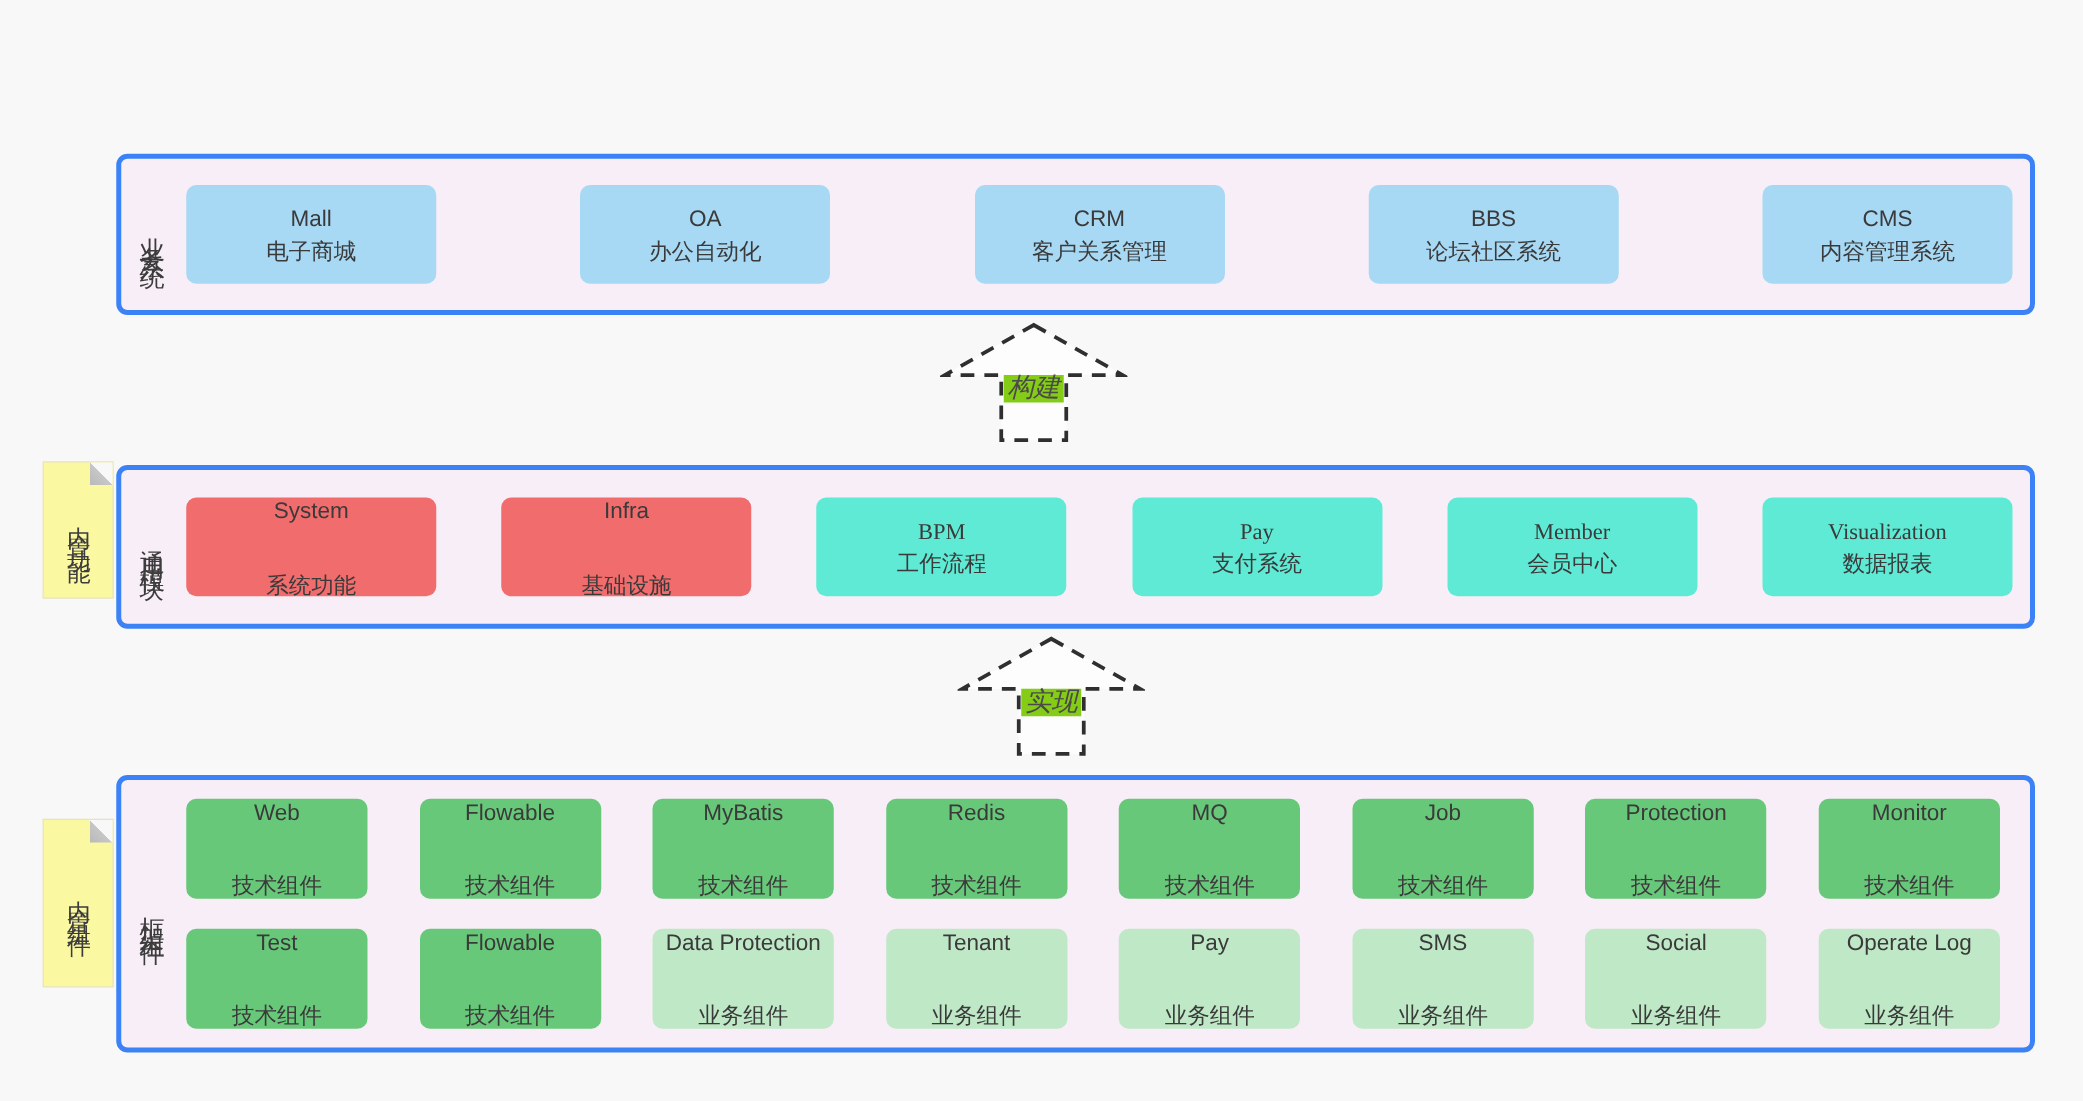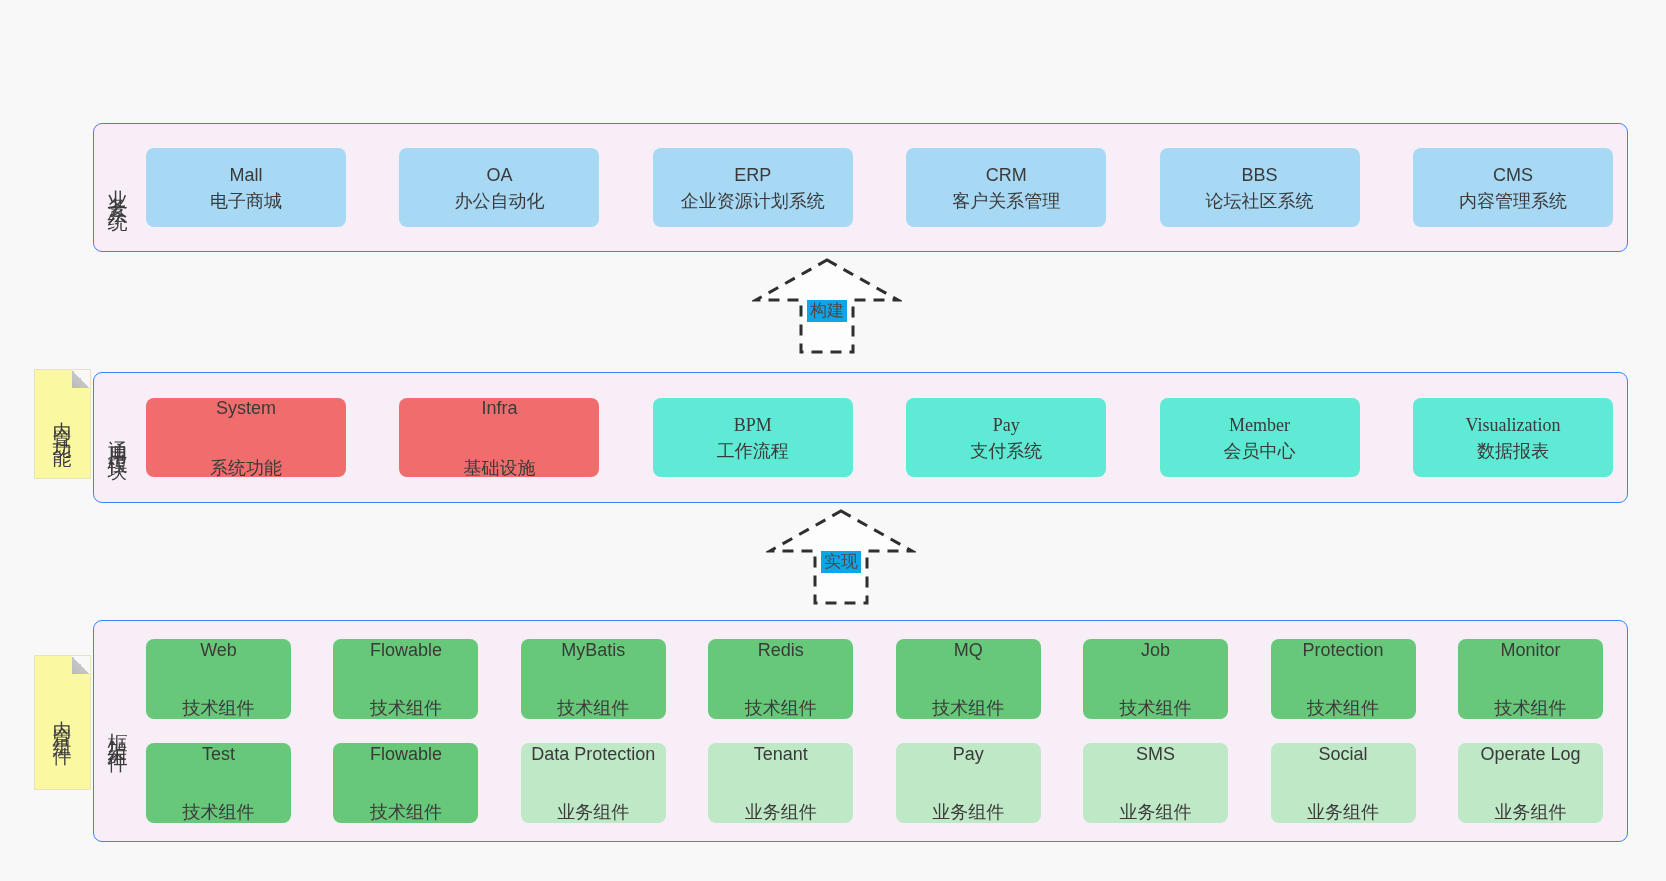"Mall" .panel { border: 1px solid #3b82f6 -> 4px solid #3b82f6 }
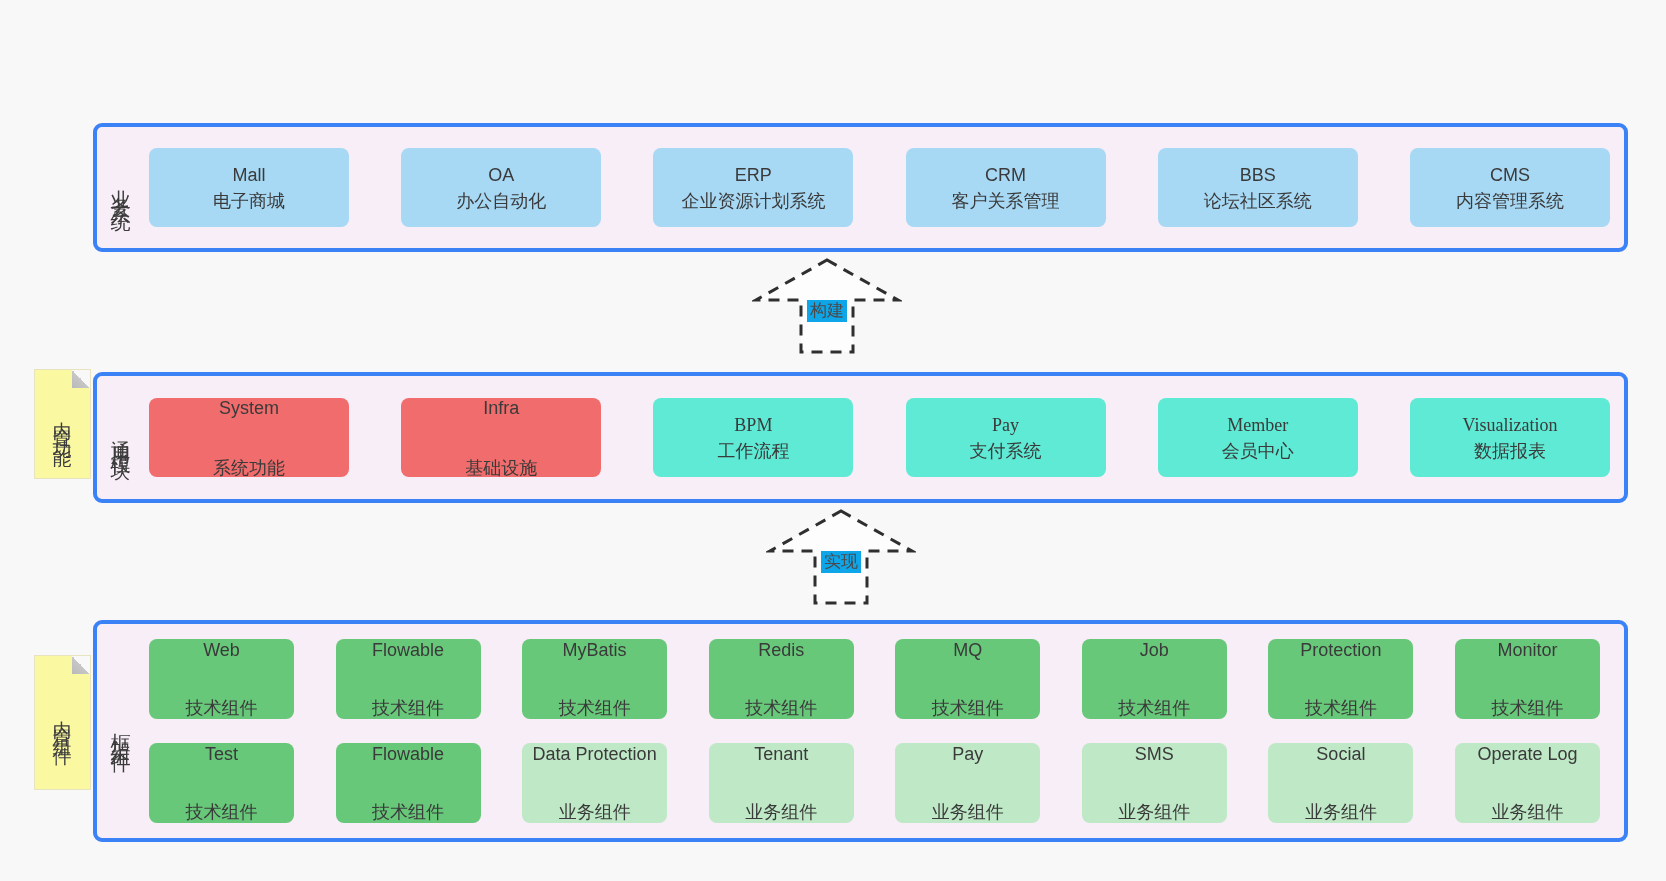"ERP" div.box { html: <div> <div>ERP</div> <div>企业资源计划系统</div> </div> -> none }
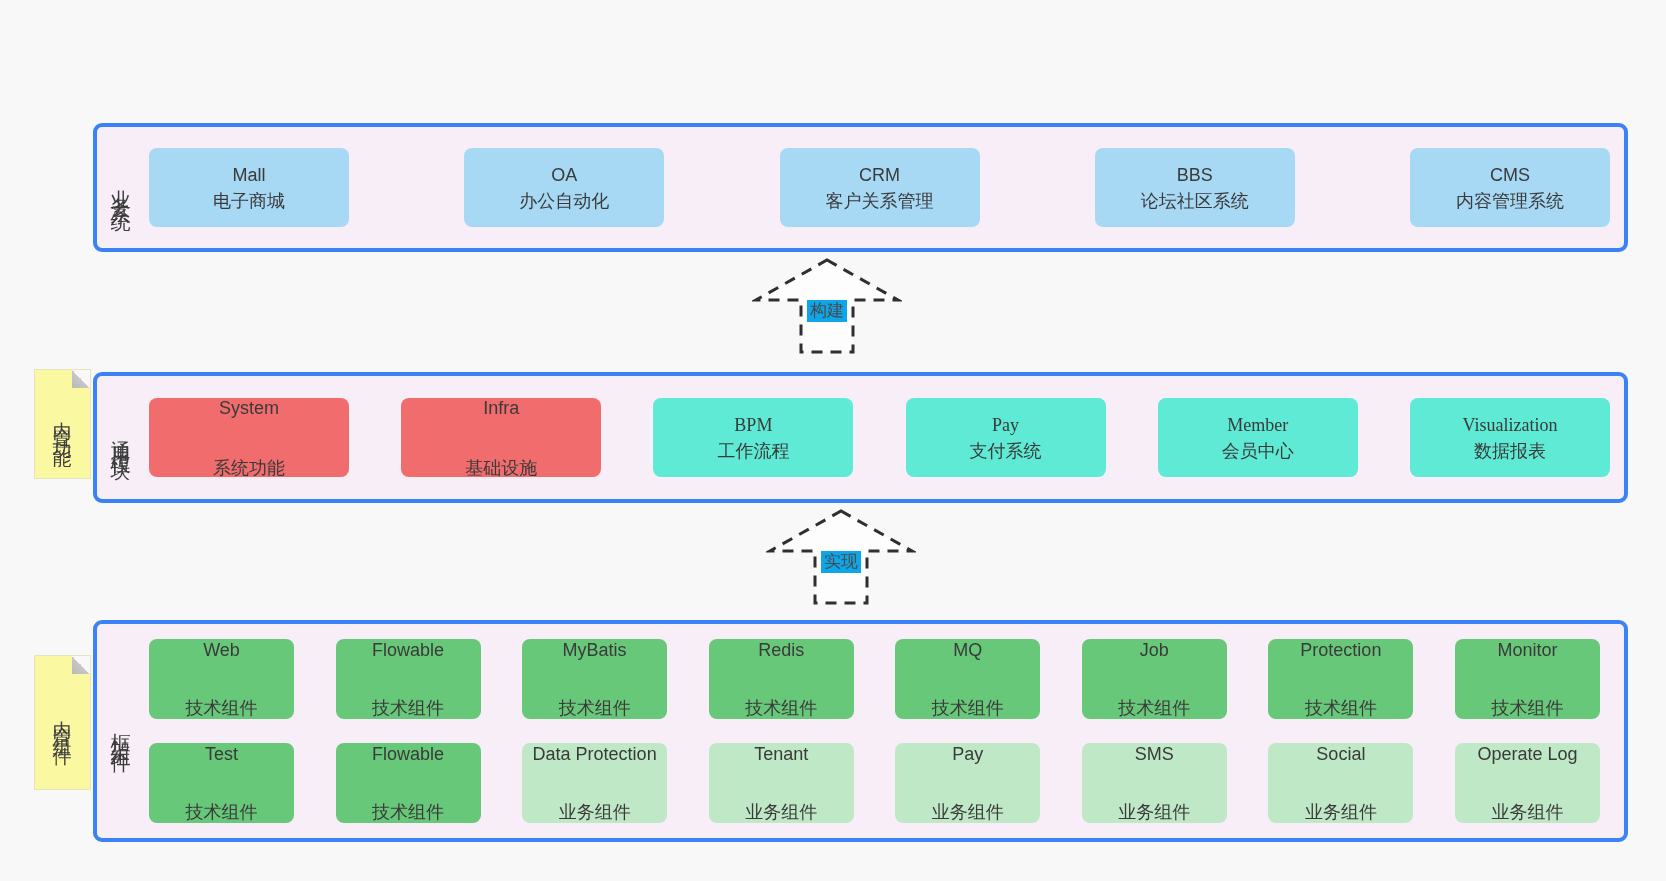"构建" .arrow-label { background: #0ea5e9 -> #84cc16; font-size: 17px -> 21px; font-style: none -> italic }
